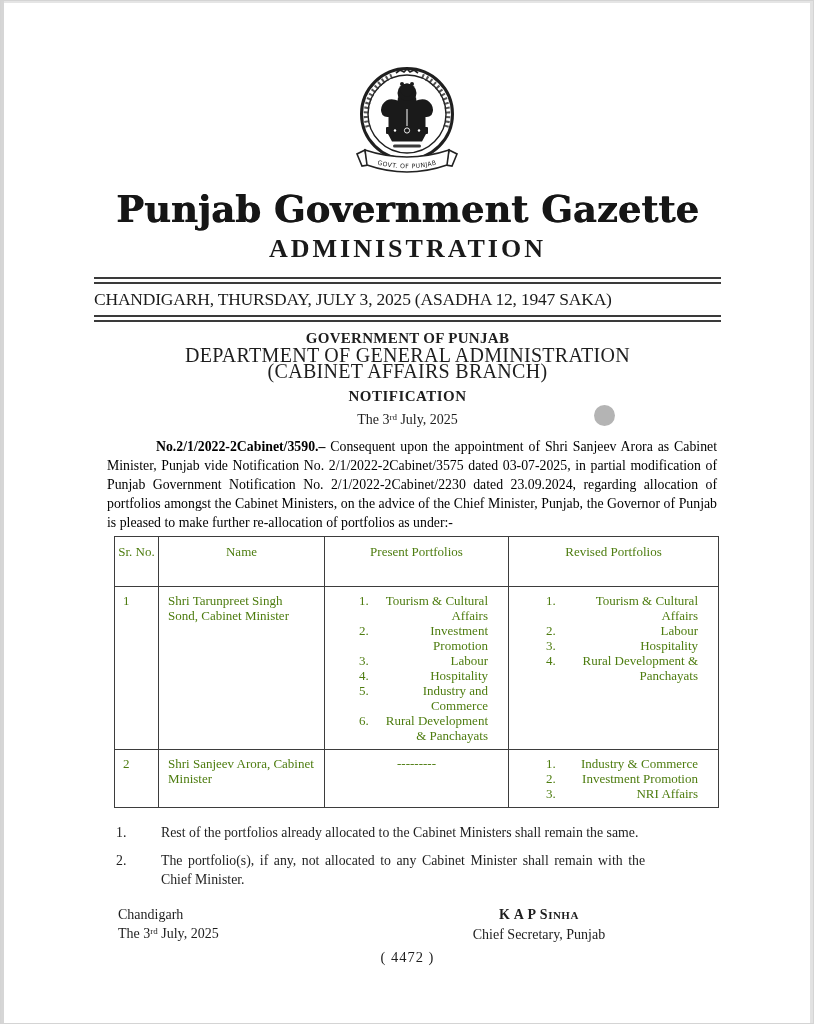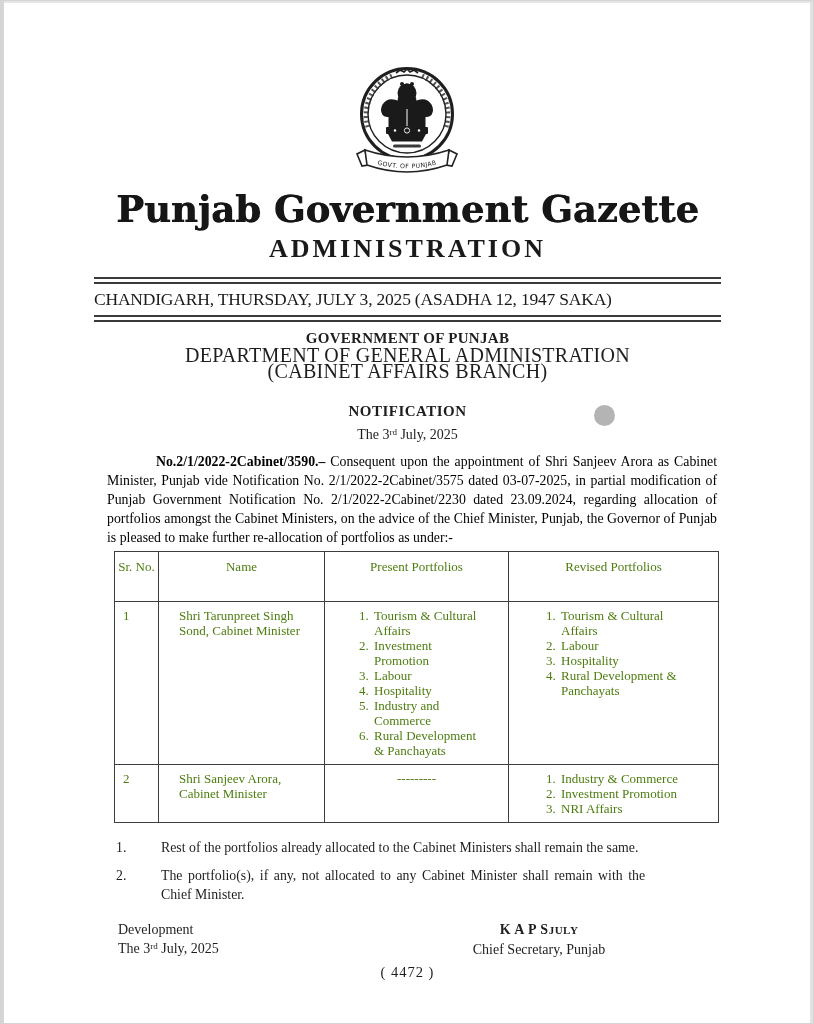"NOTIFICATION" .notif-head { margin-top: 24px -> 9px }
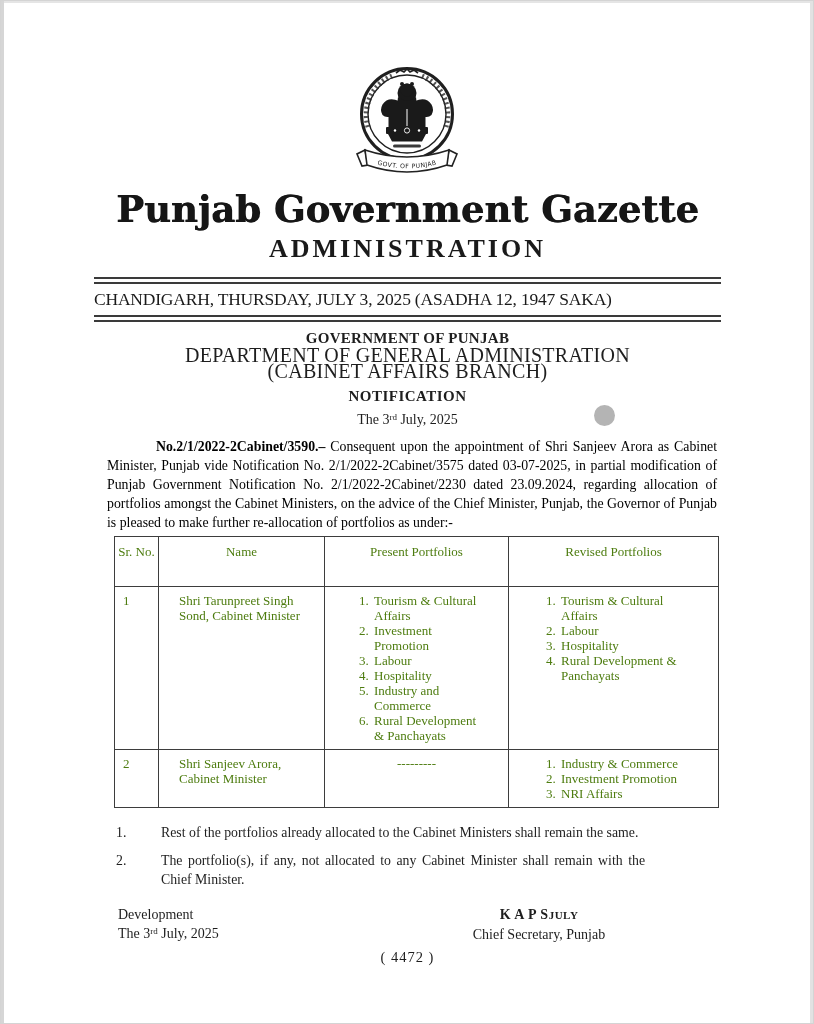"Shri Tarunpreet Singh Sond, Cabinet" td.c-name { padding: 6px 10px 4px 20px -> 6px 10px 4px 9px }
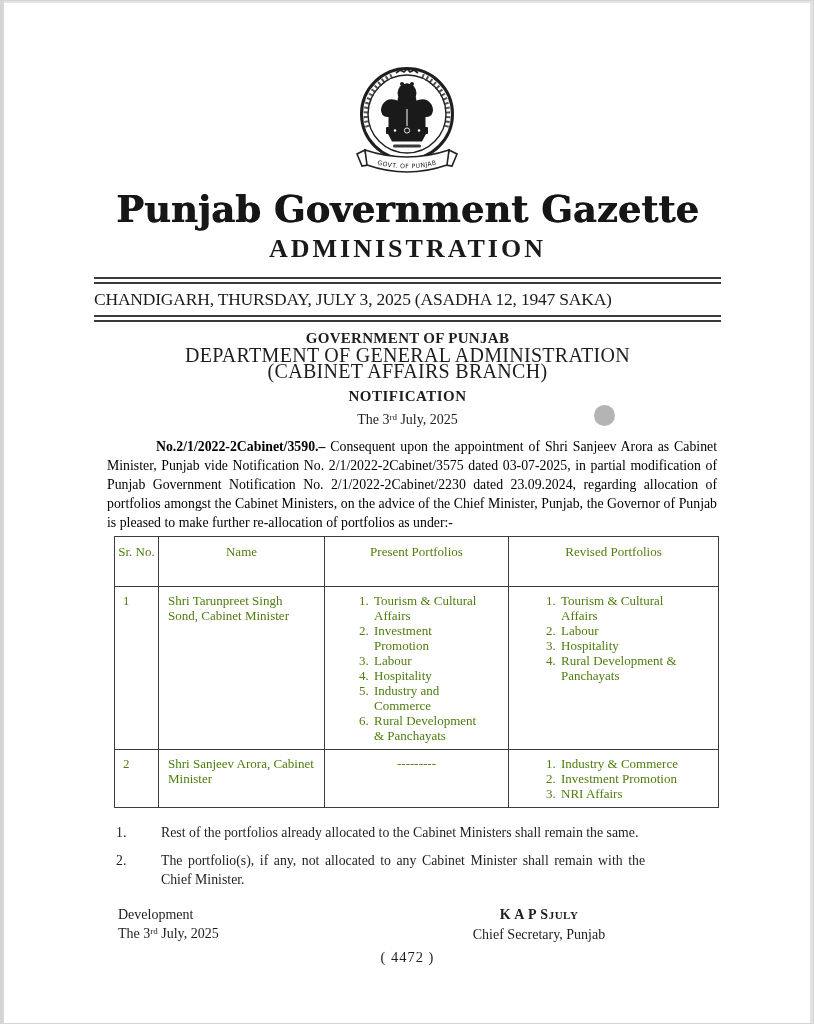"Tourism & Cultural Affairs" td.c-list { text-align: none -> right }
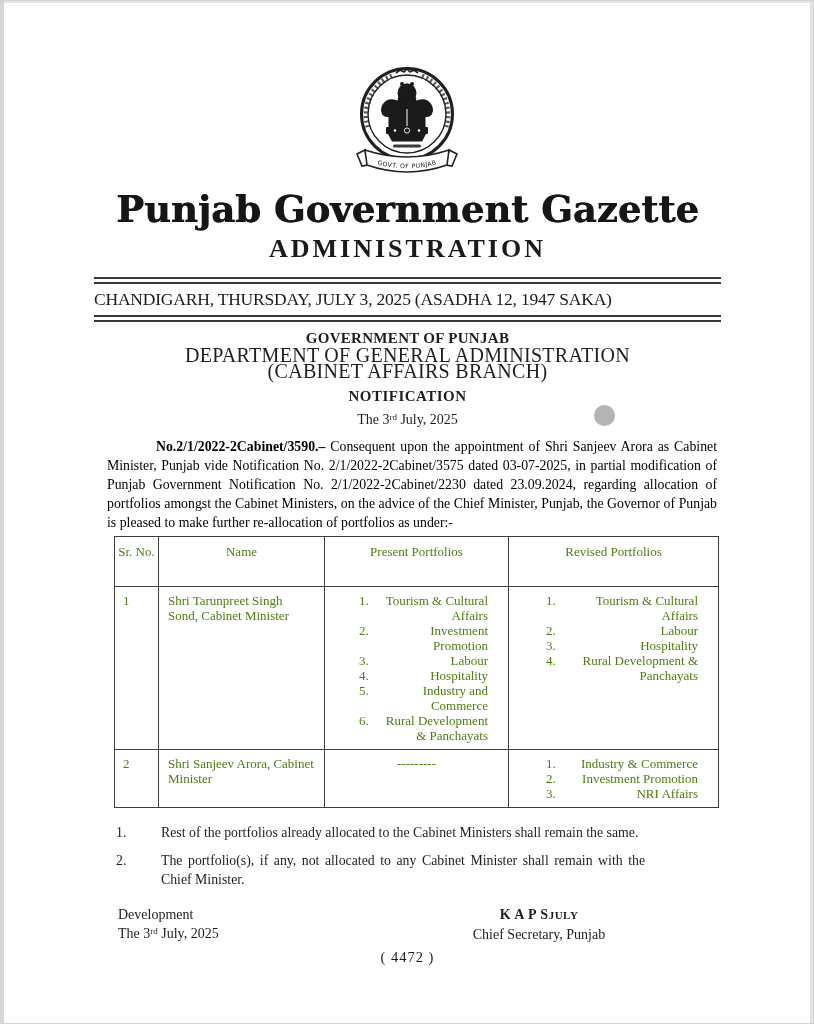"Development" div { text: Development -> Chandigarh }
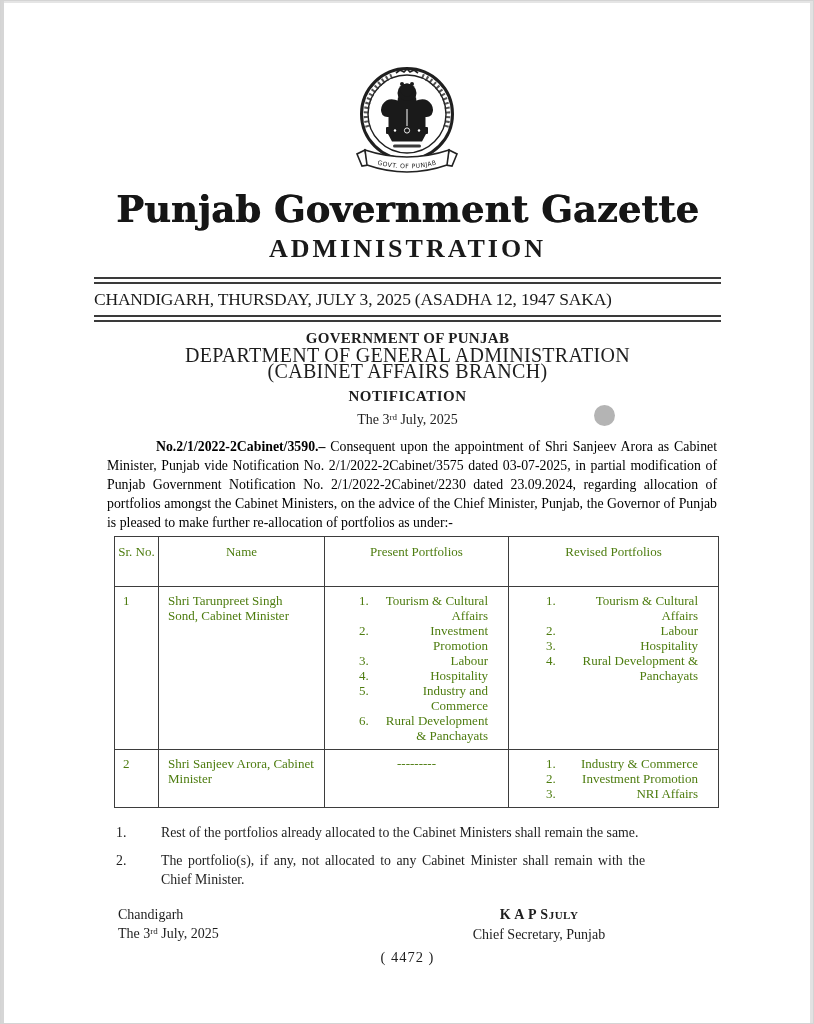"JULY" span.sig-small { text: JULY -> INHA }
